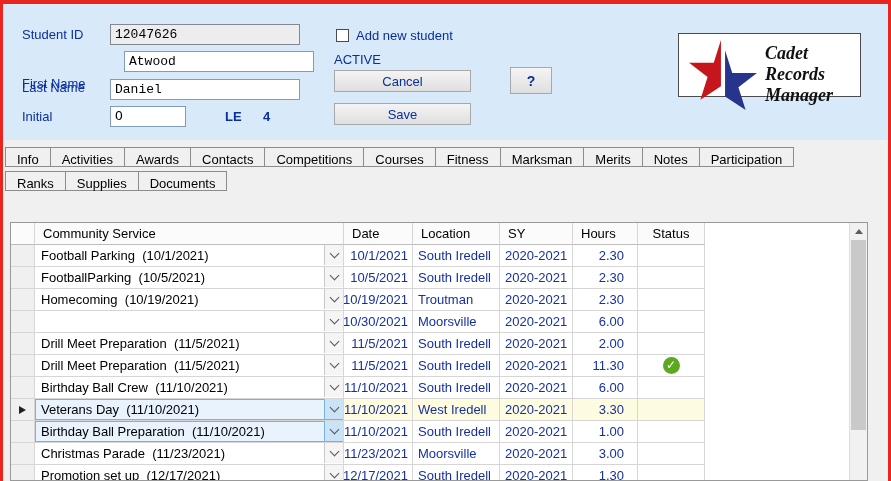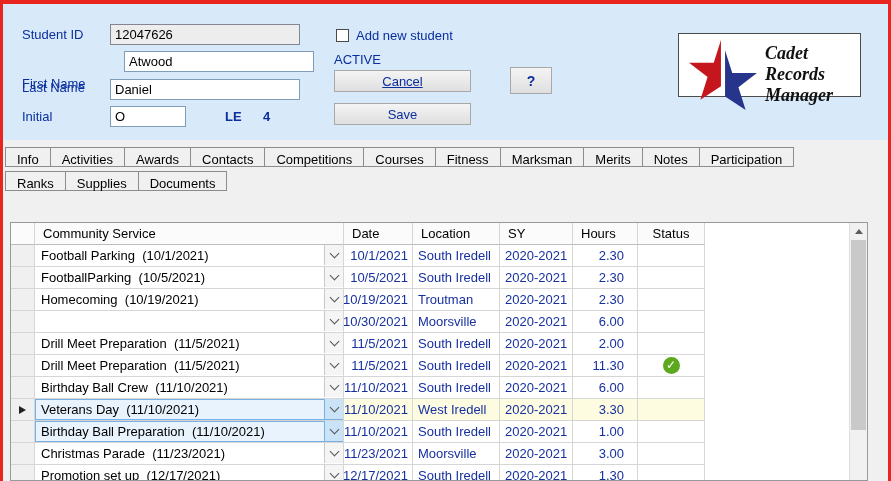"12047626" .tb { font-family: Liberation Sans, sans-serif -> Liberation Mono, monospace }
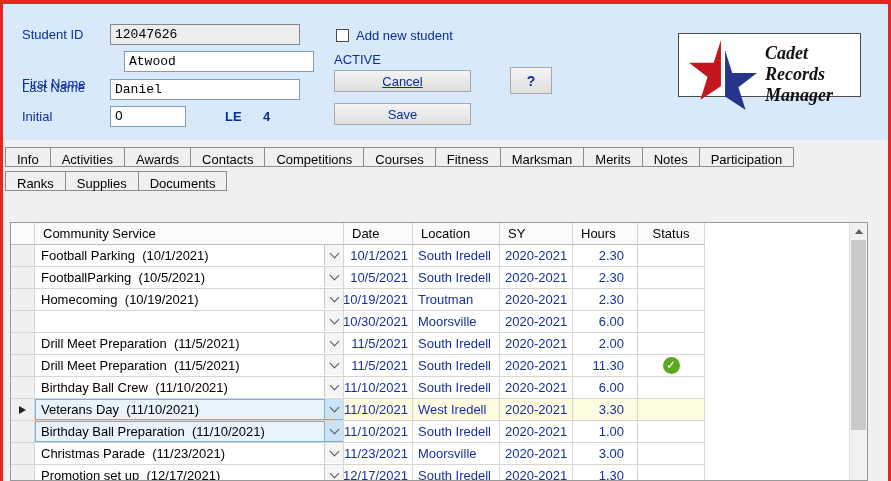"Cancel" div.btn { text-decoration: underline -> none }
